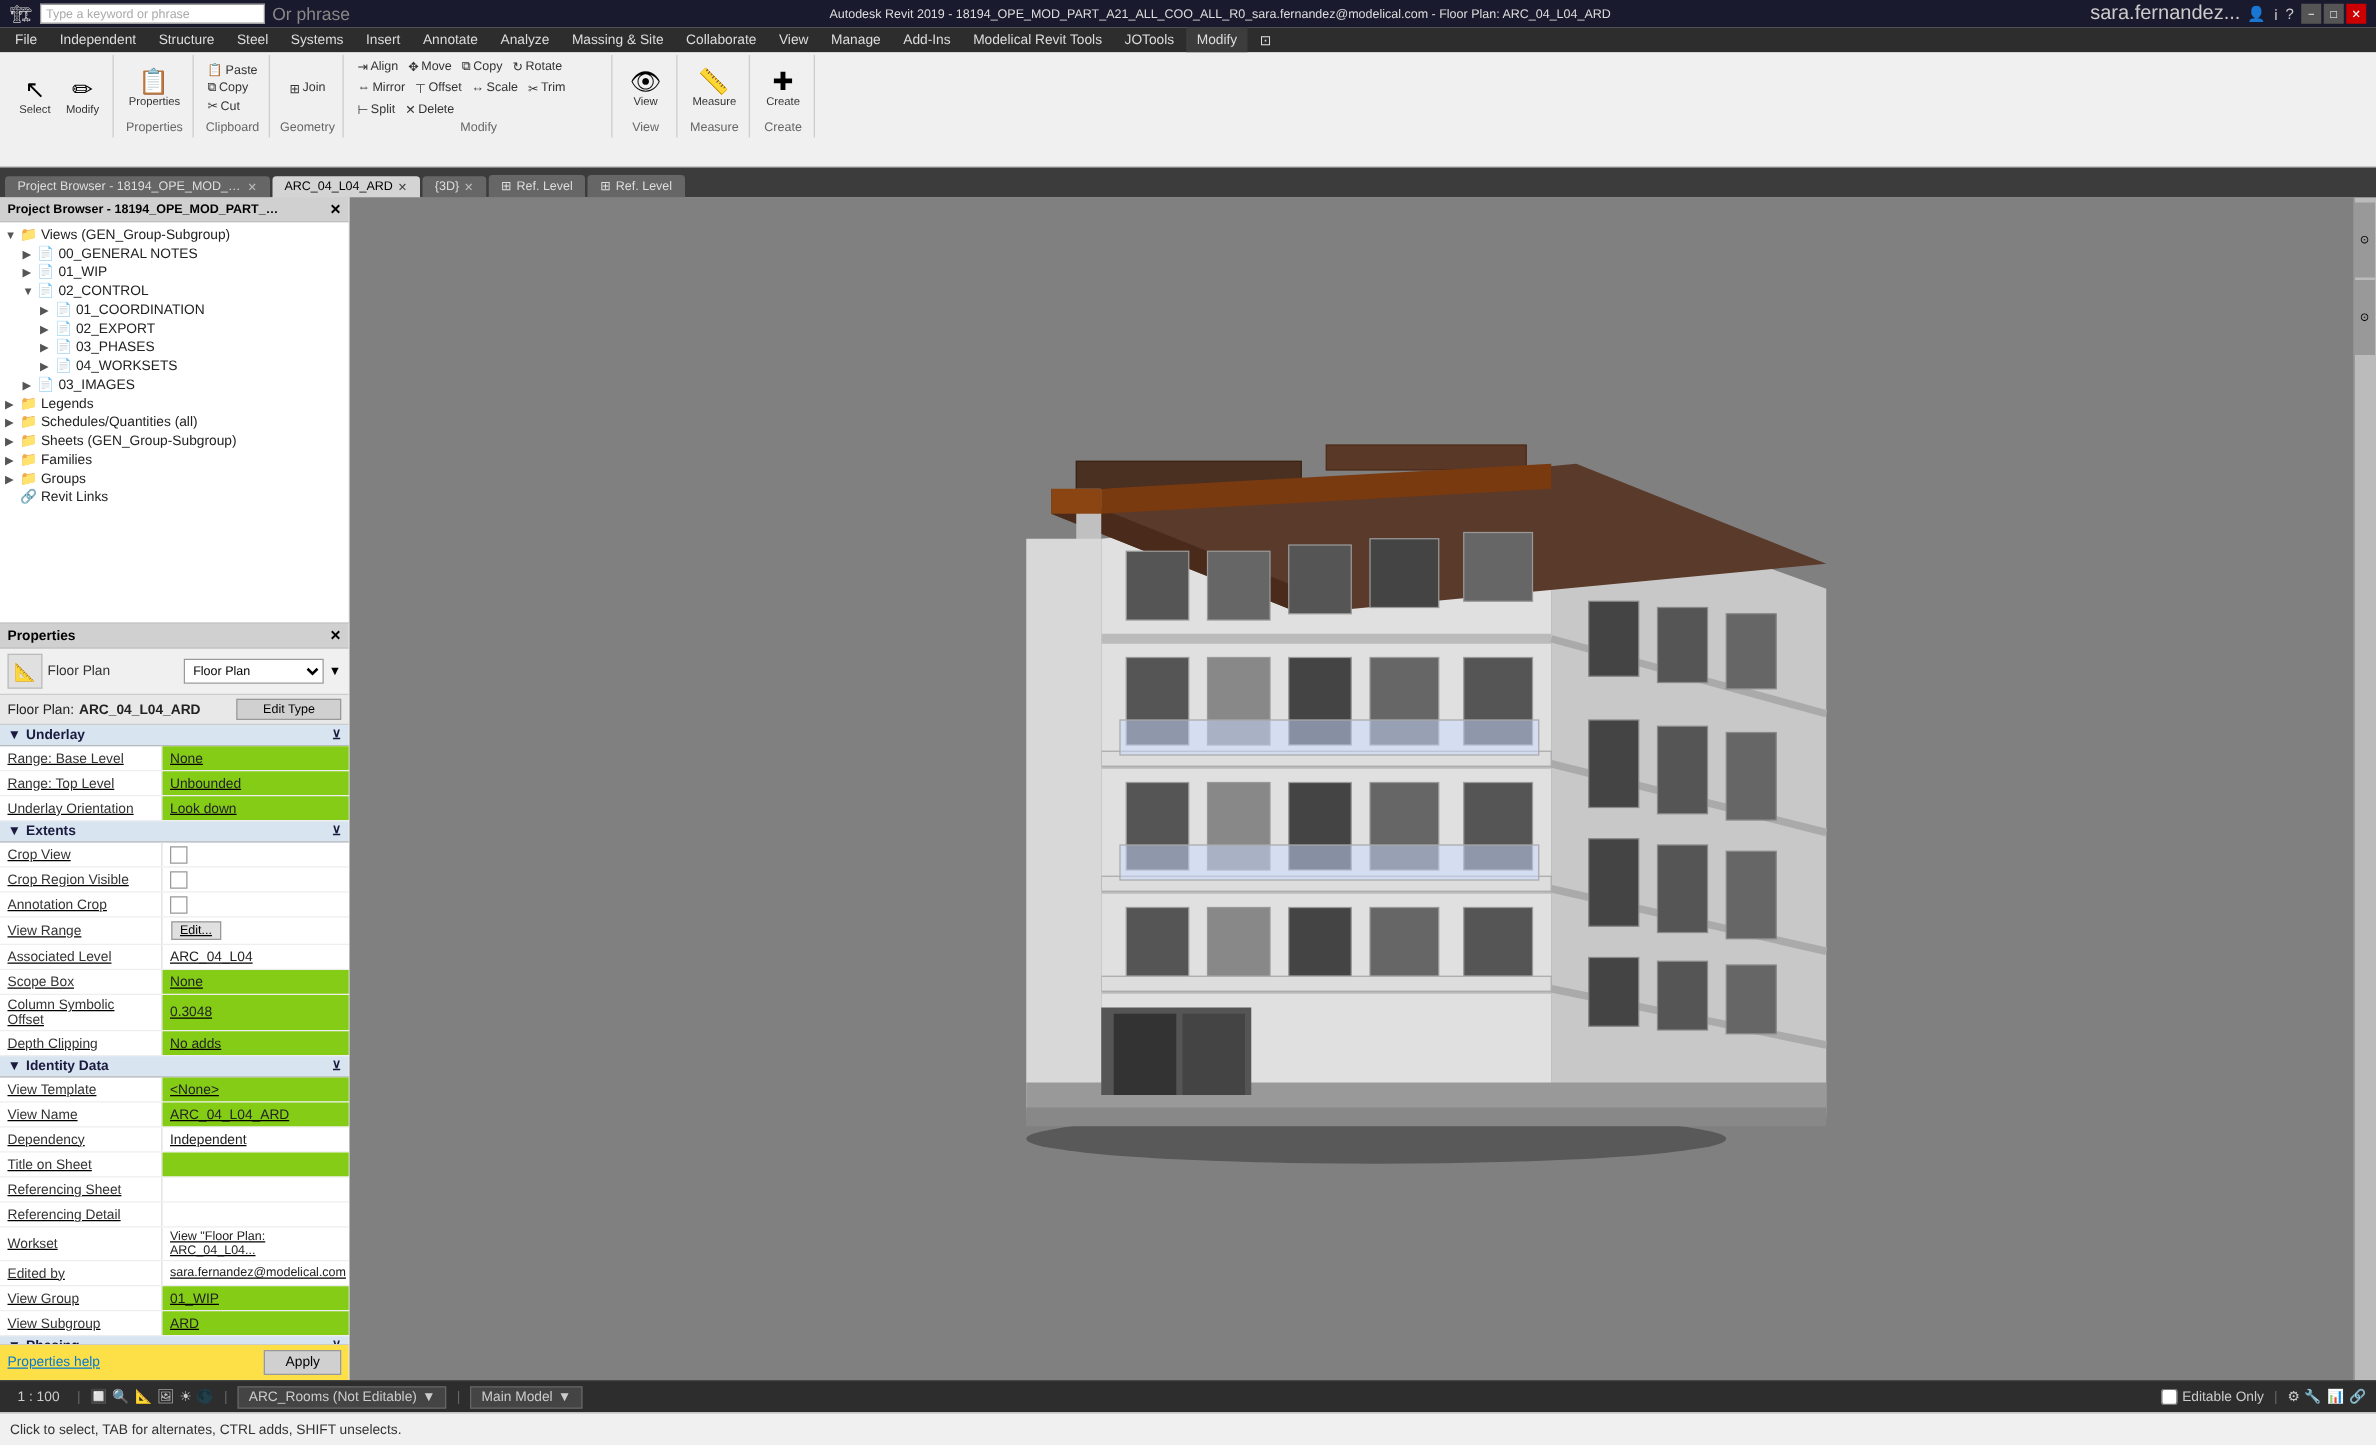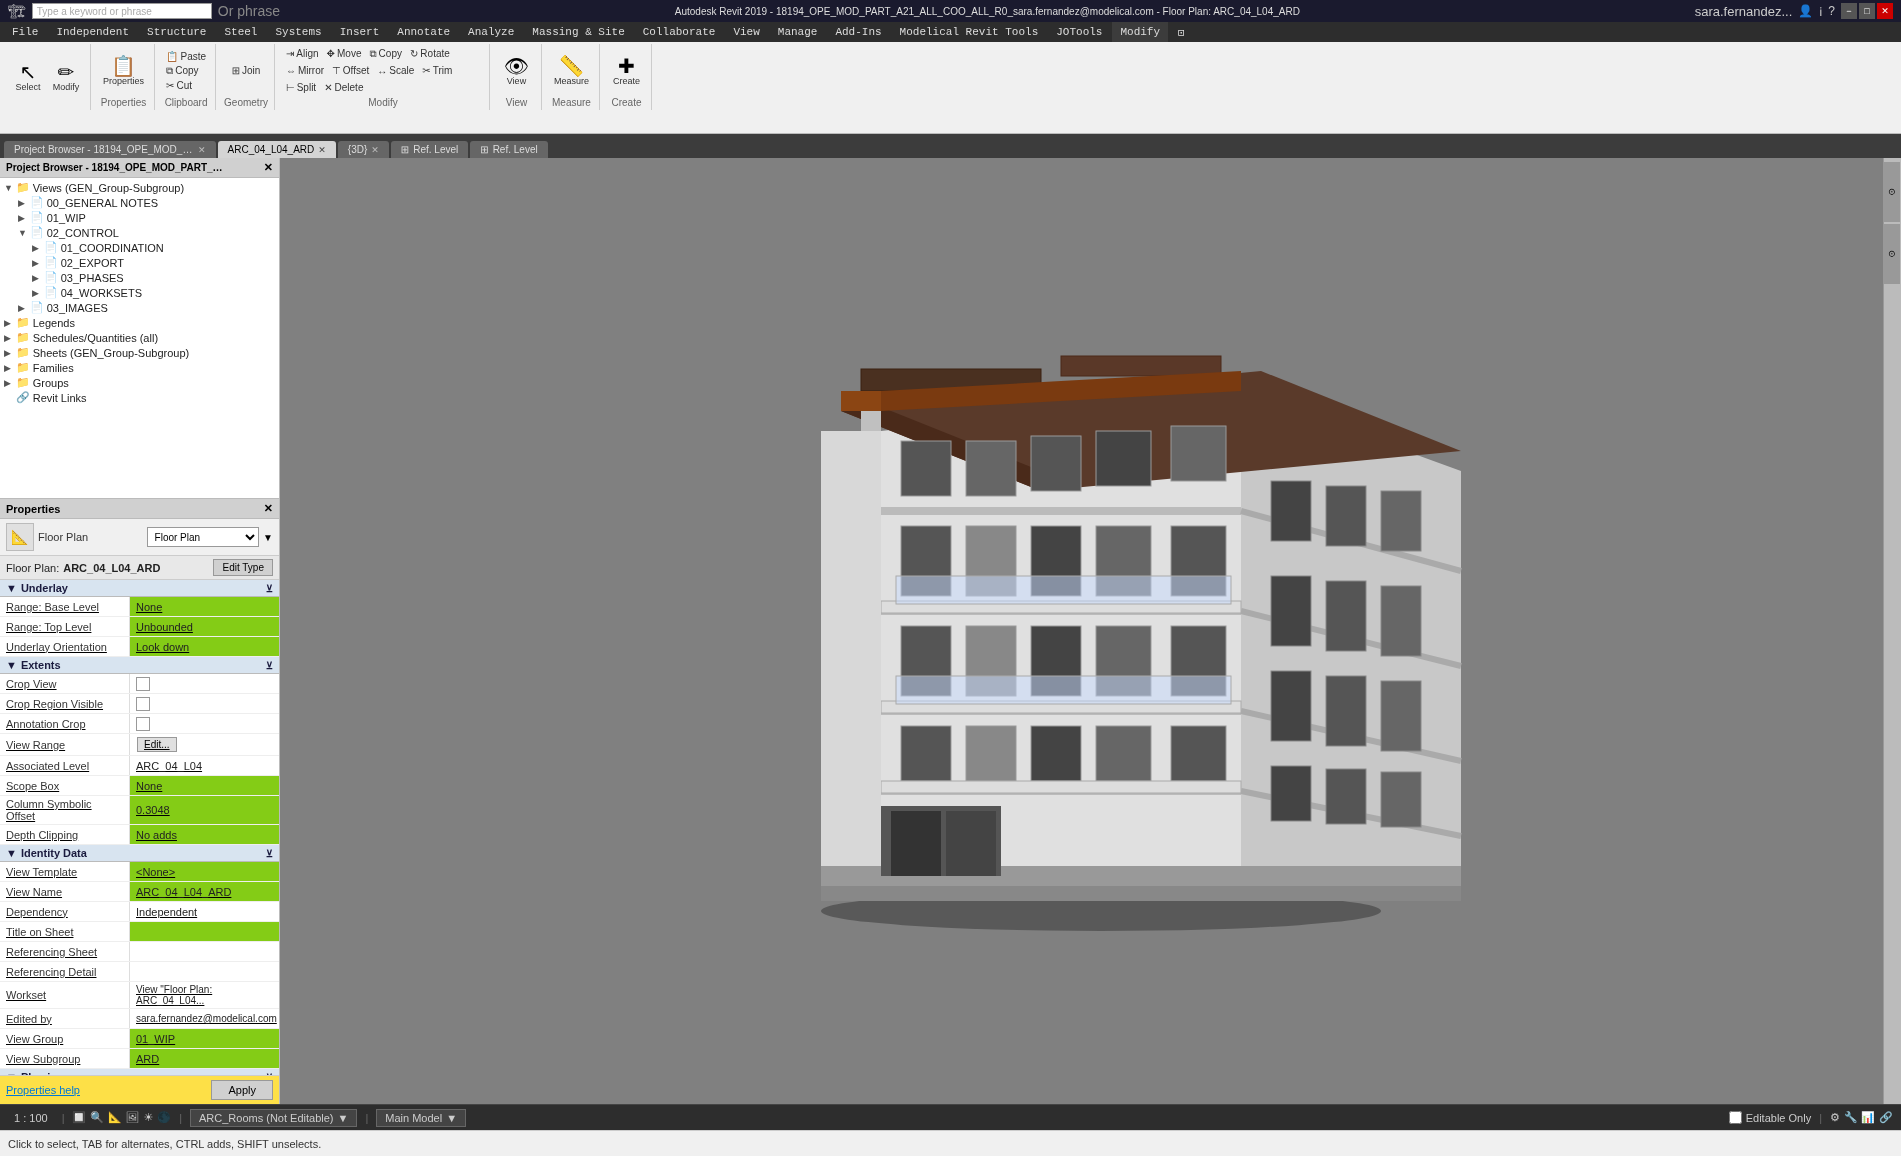"sara.fernandez..." span { font-size: 13px -> 16px }
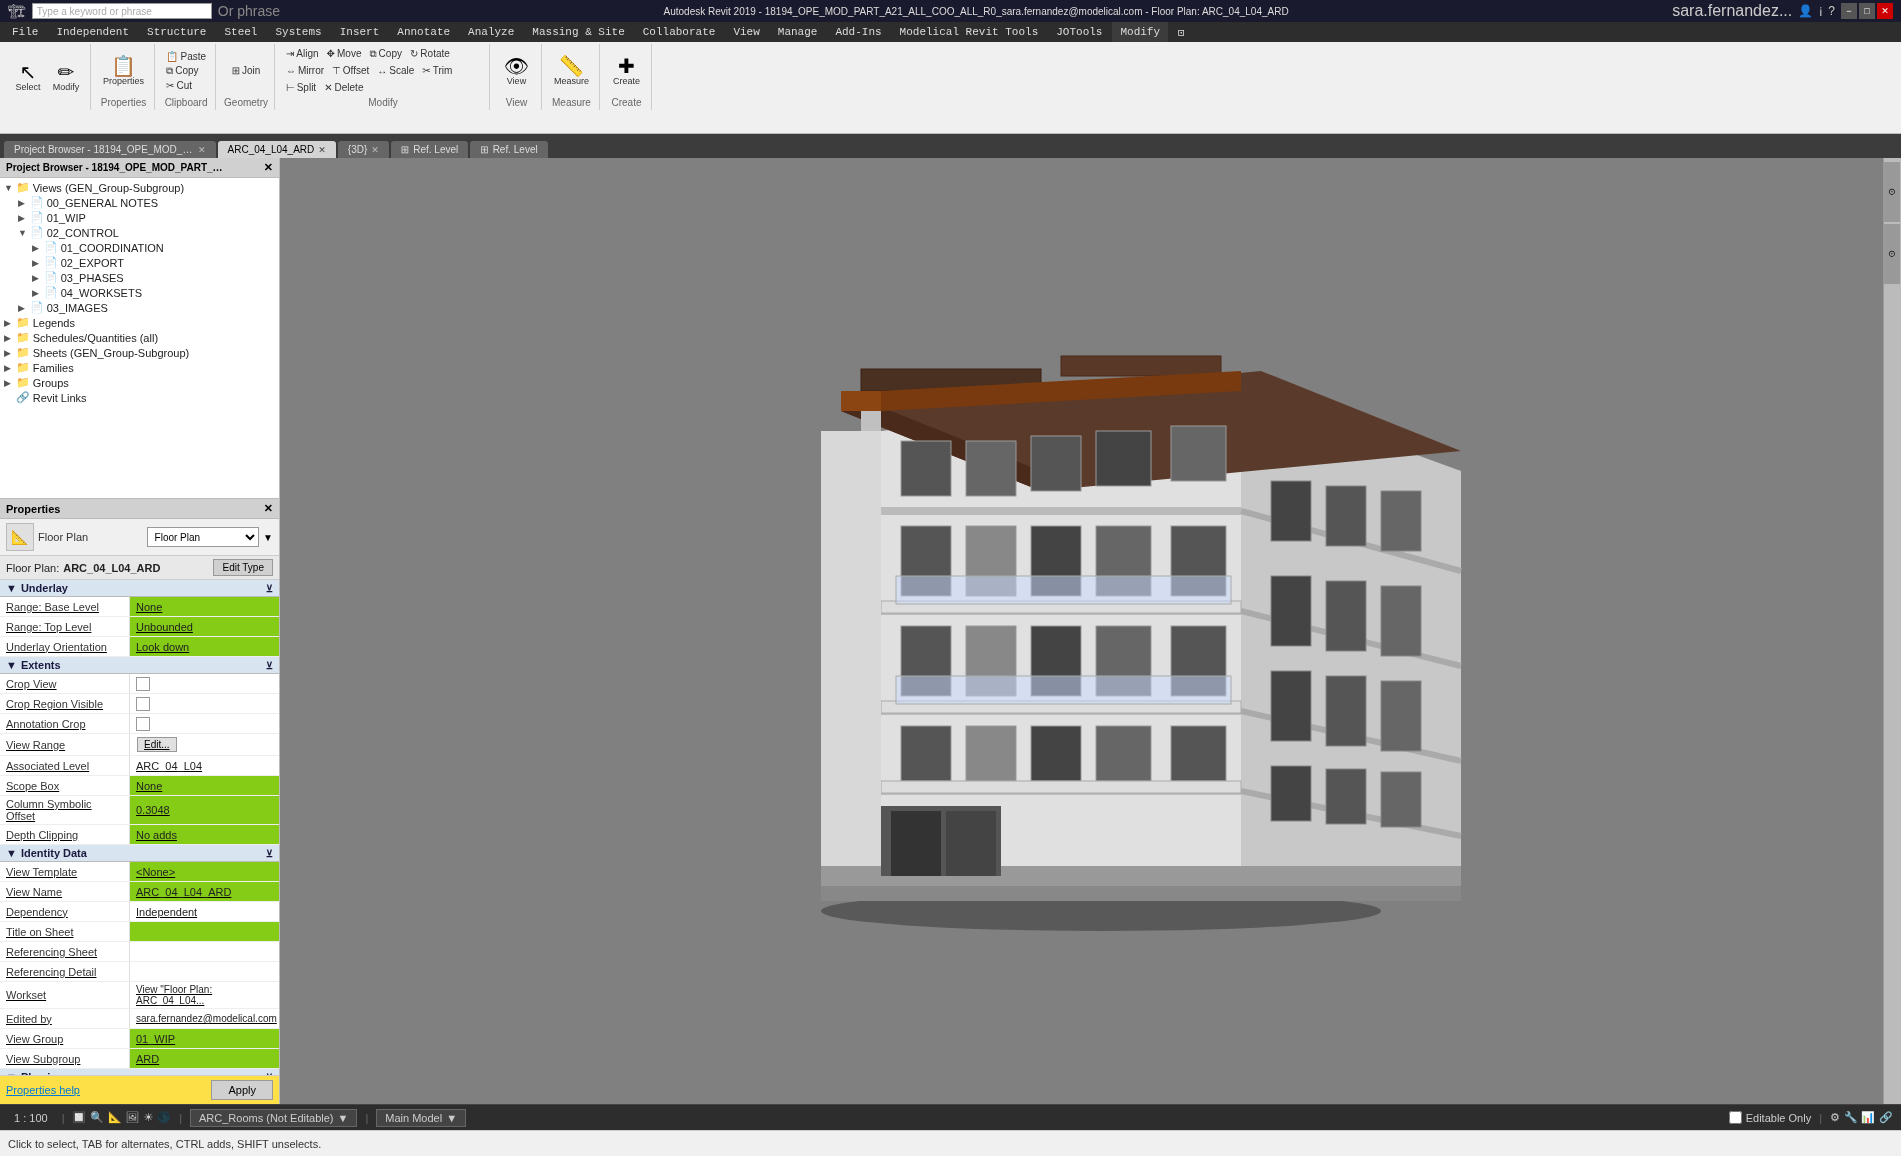"File" #menu-bar { font-family: Liberation Mono, monospace -> none }
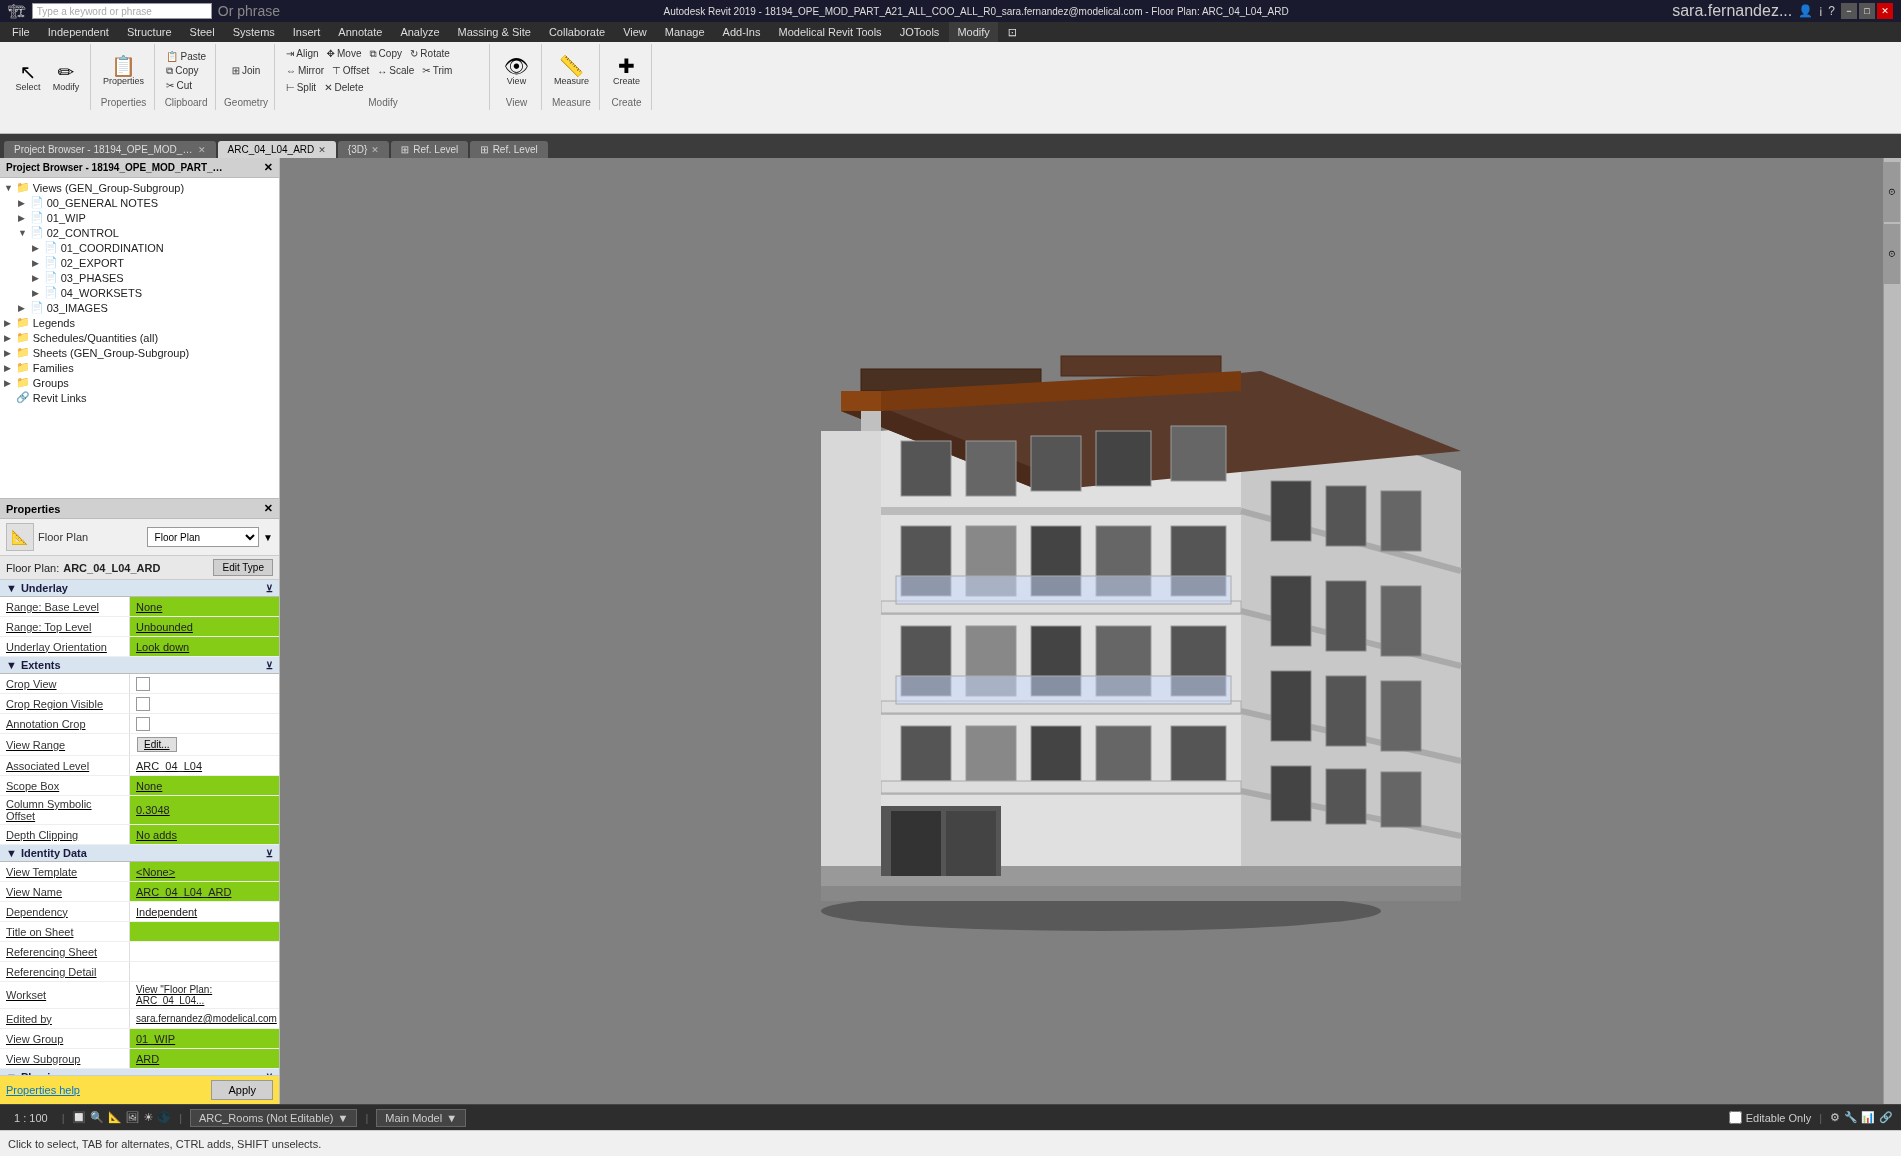"Edit Type" #pp-floor-plan-bar .fpb-btn { padding: 2px 8px -> 2px 20px }
